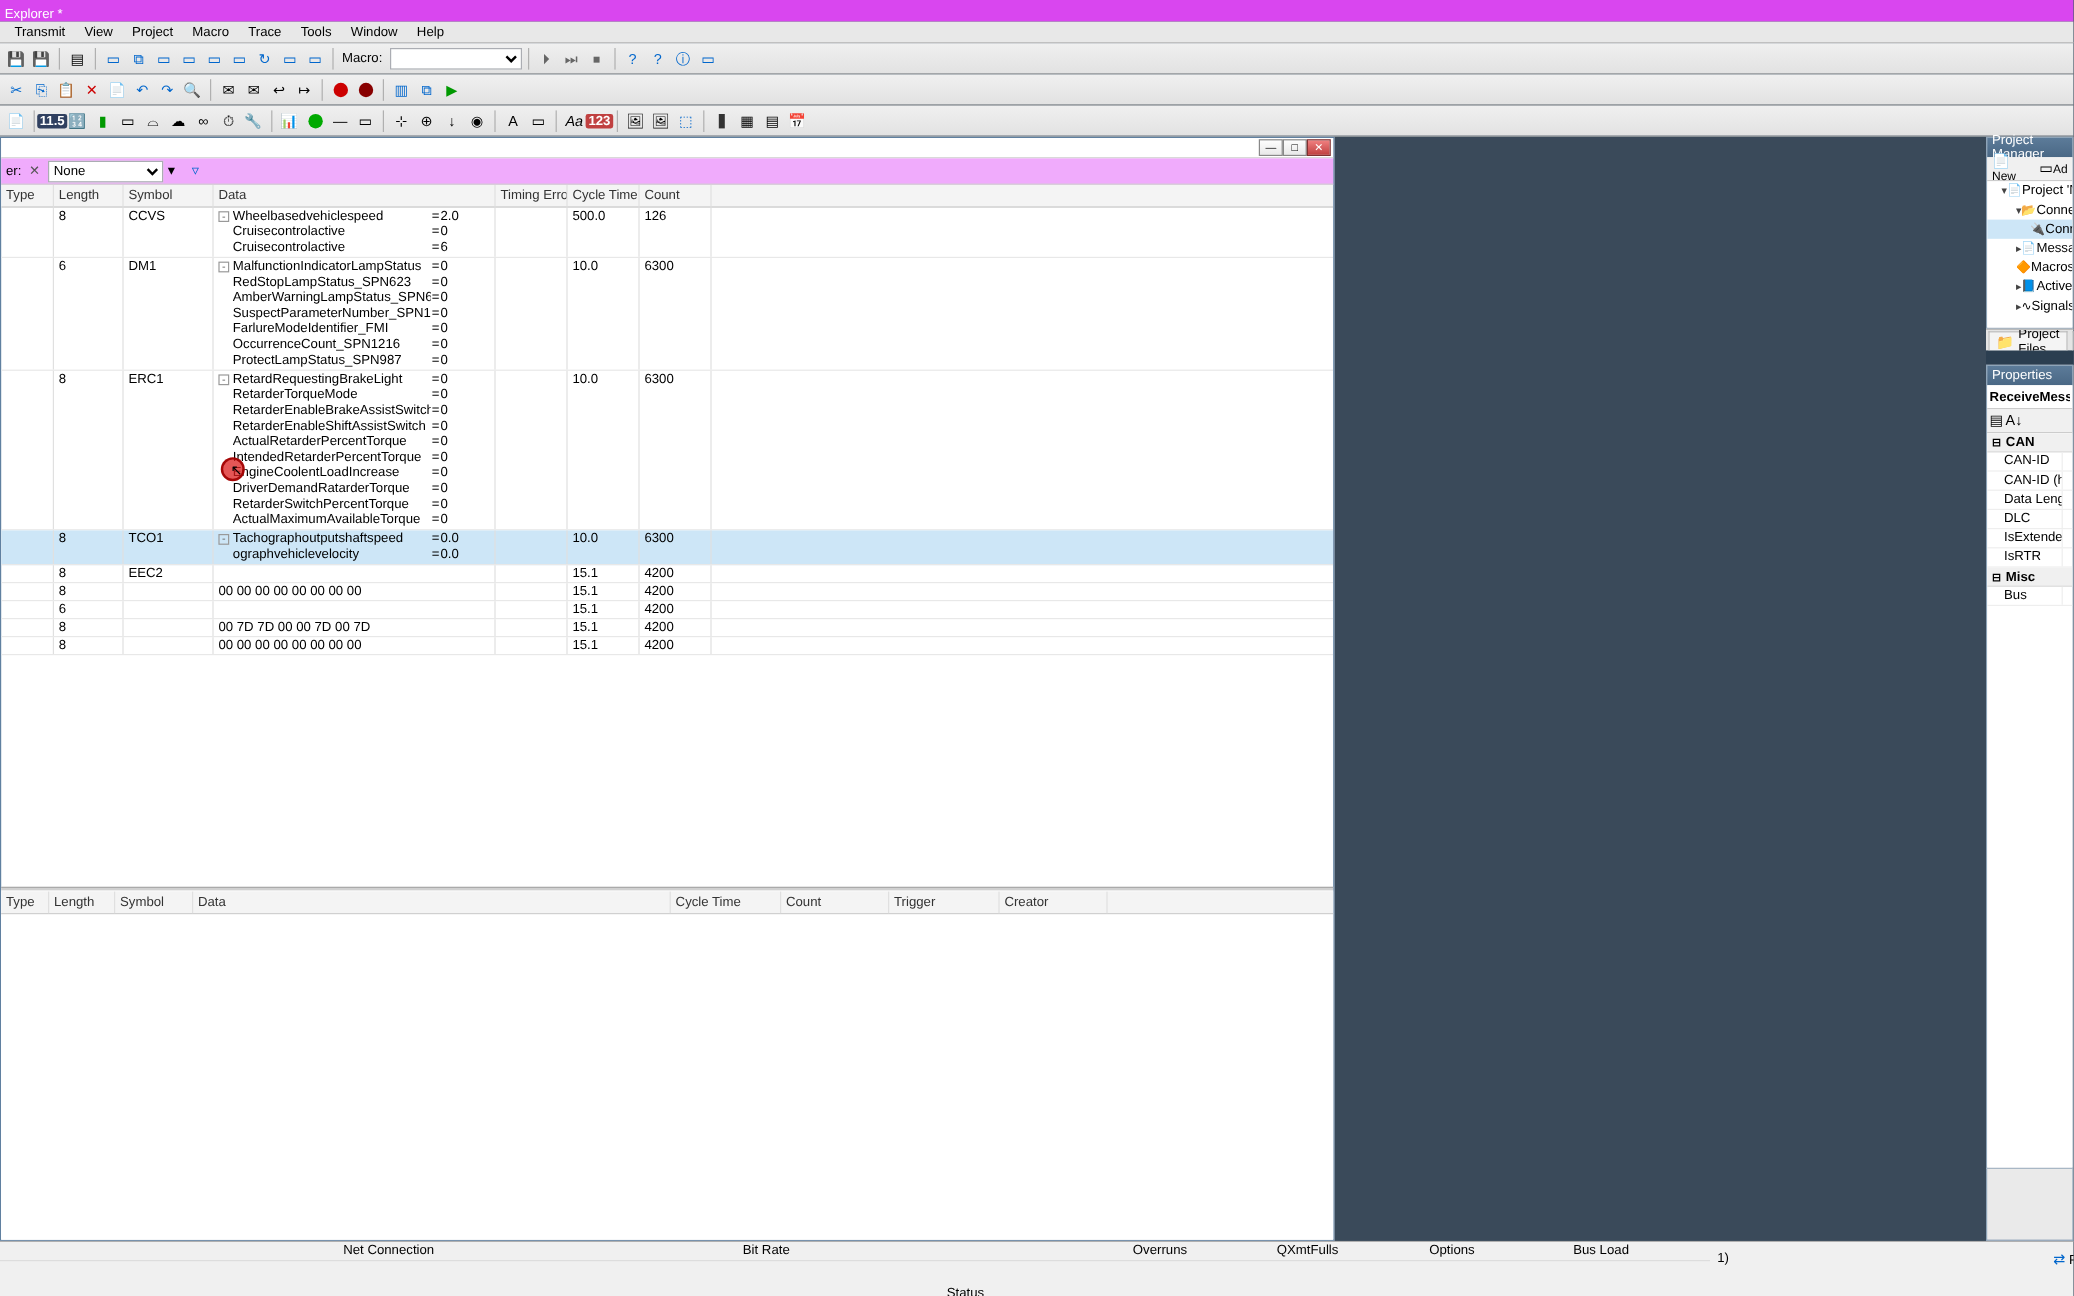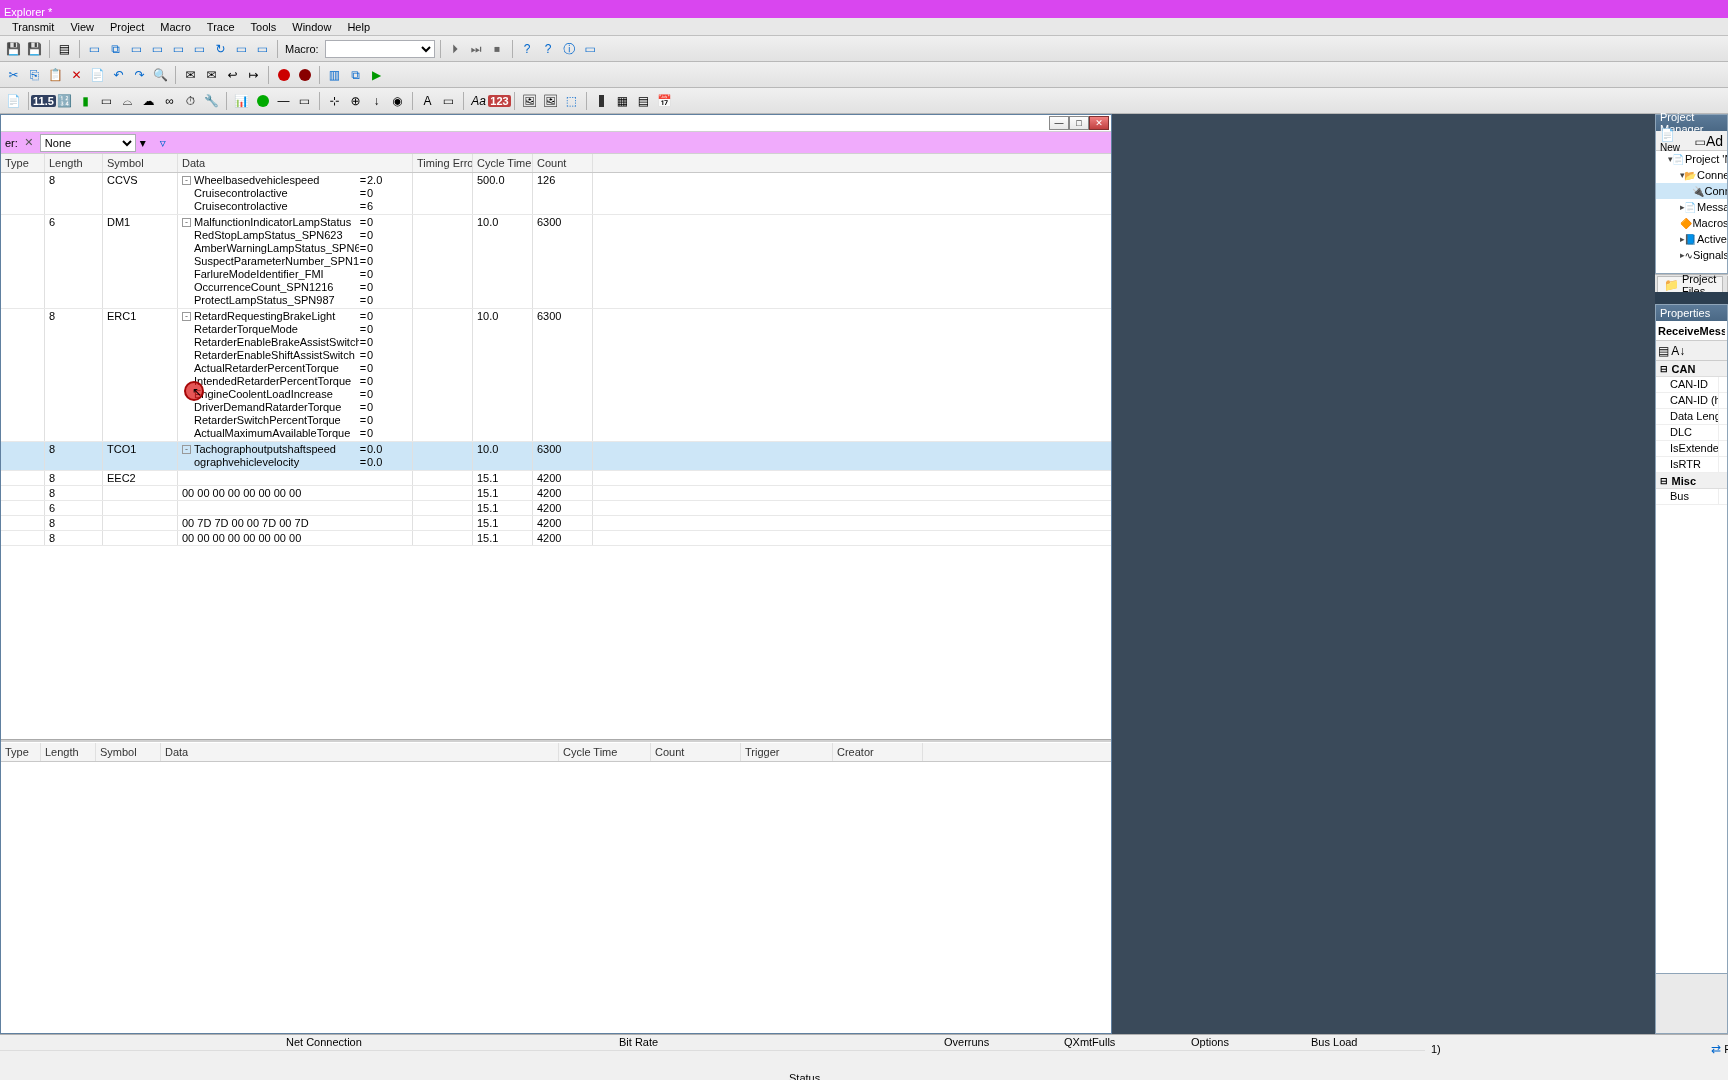"Ad" span { font-size: 14px -> 10px }
